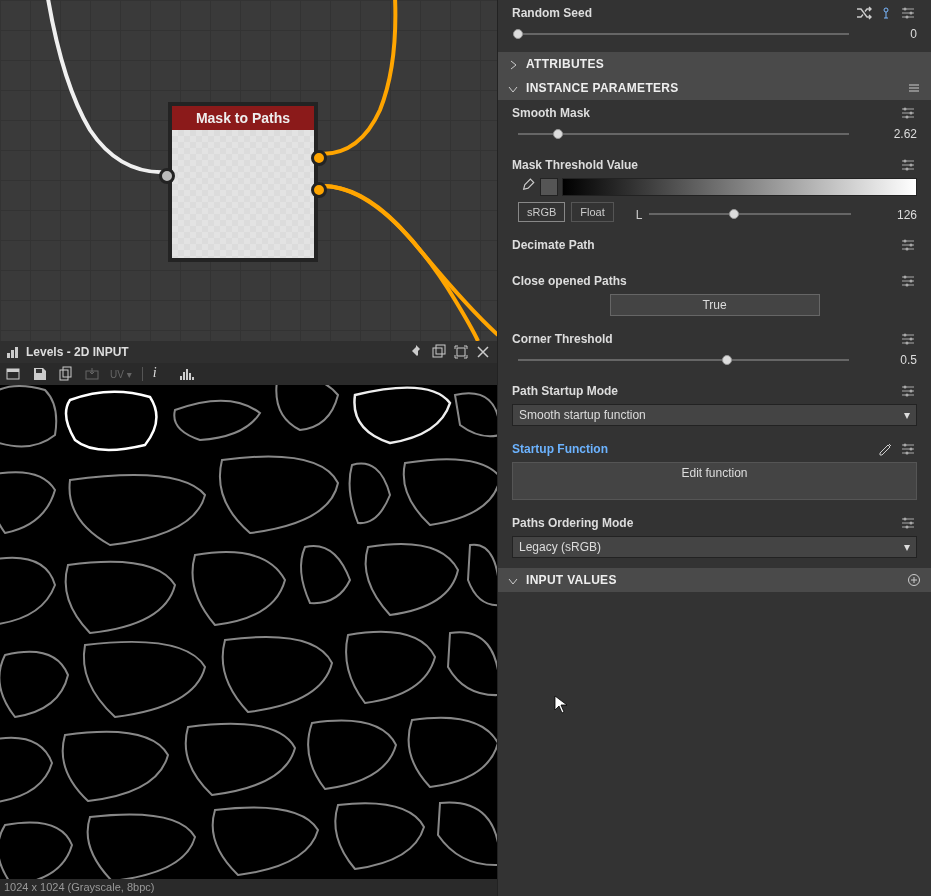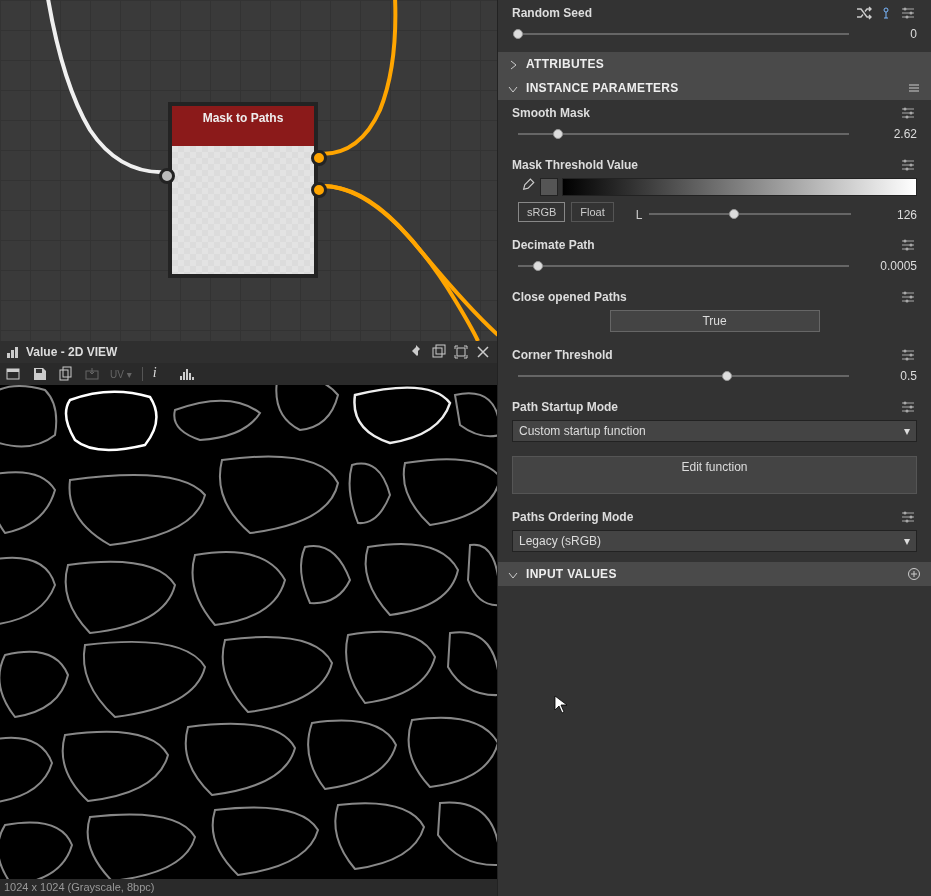"Mask to Paths" .node-title { font-size: 12px -> 14px; height: 40px -> 24px }
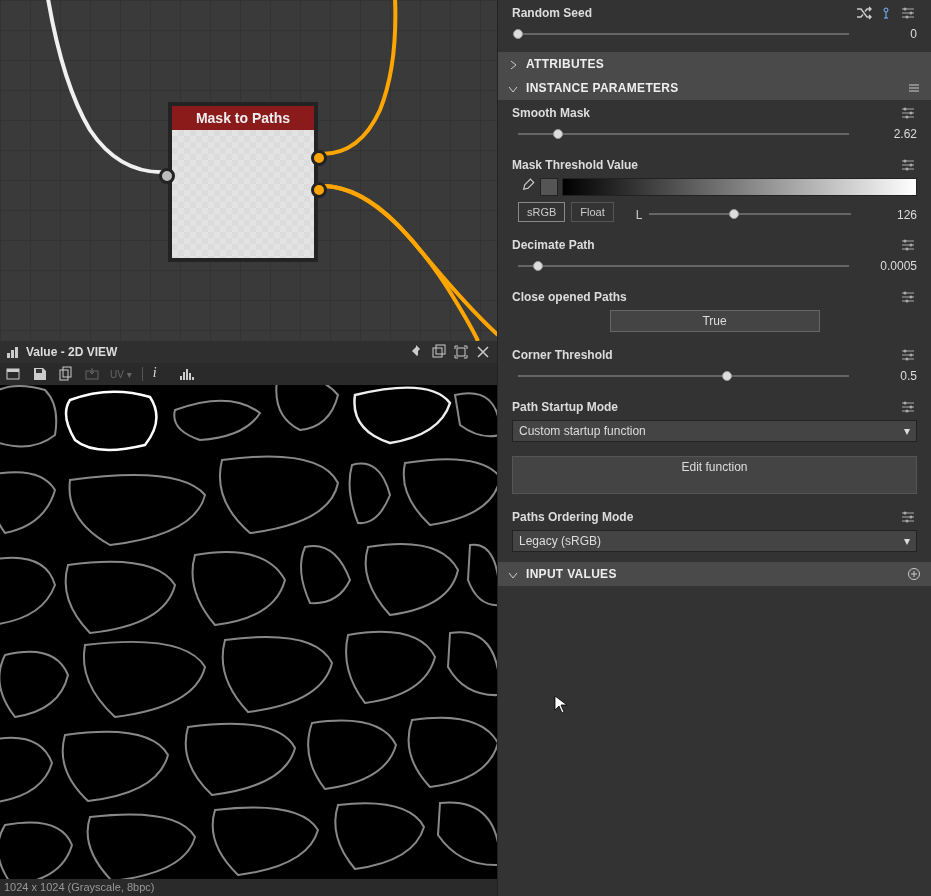"0.0005" div.slider-row { html: <div> <div> <div></div> <div></div> </div> <span>0.0005</span> </div> -> none }
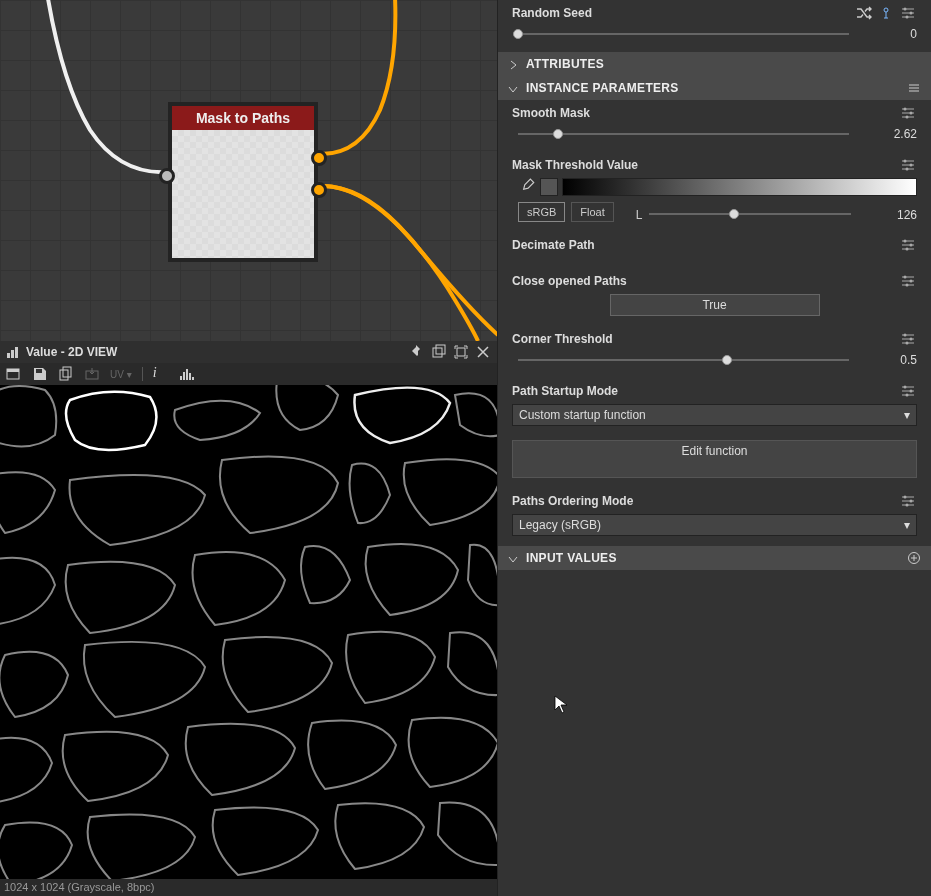"Value - 2D VIEW" span.ttl { text: Value - 2D VIEW -> Levels - 2D INPUT }
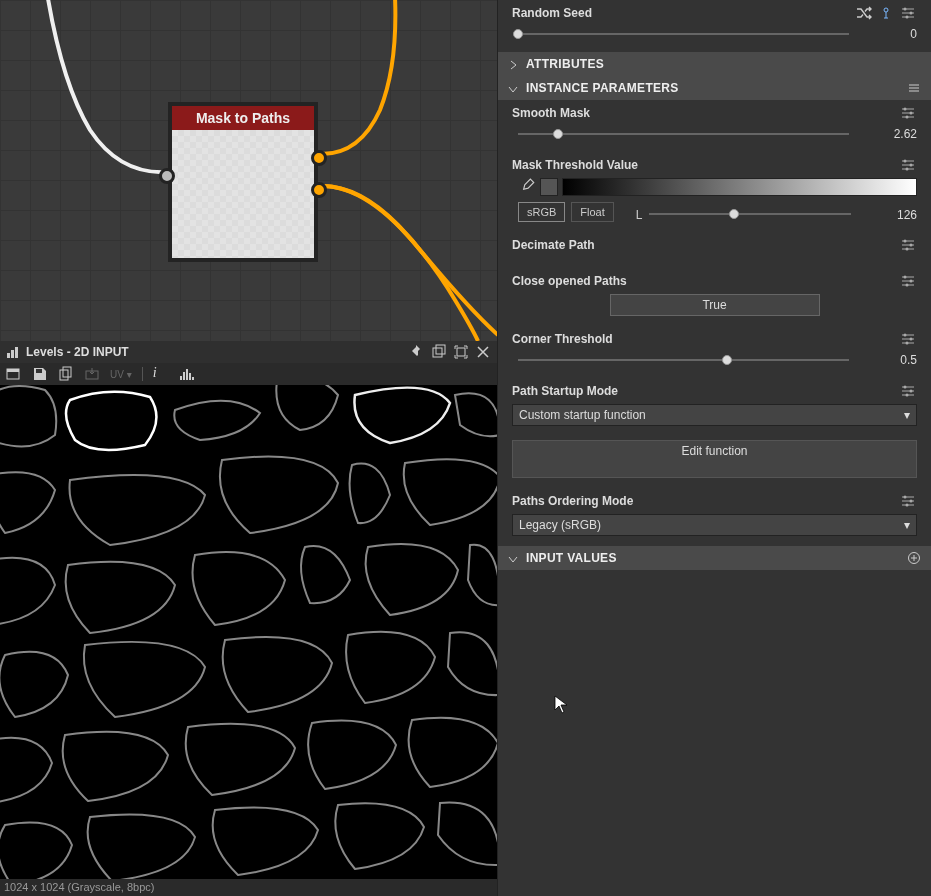"Custom startup function" span { text: Custom -> Smooth }
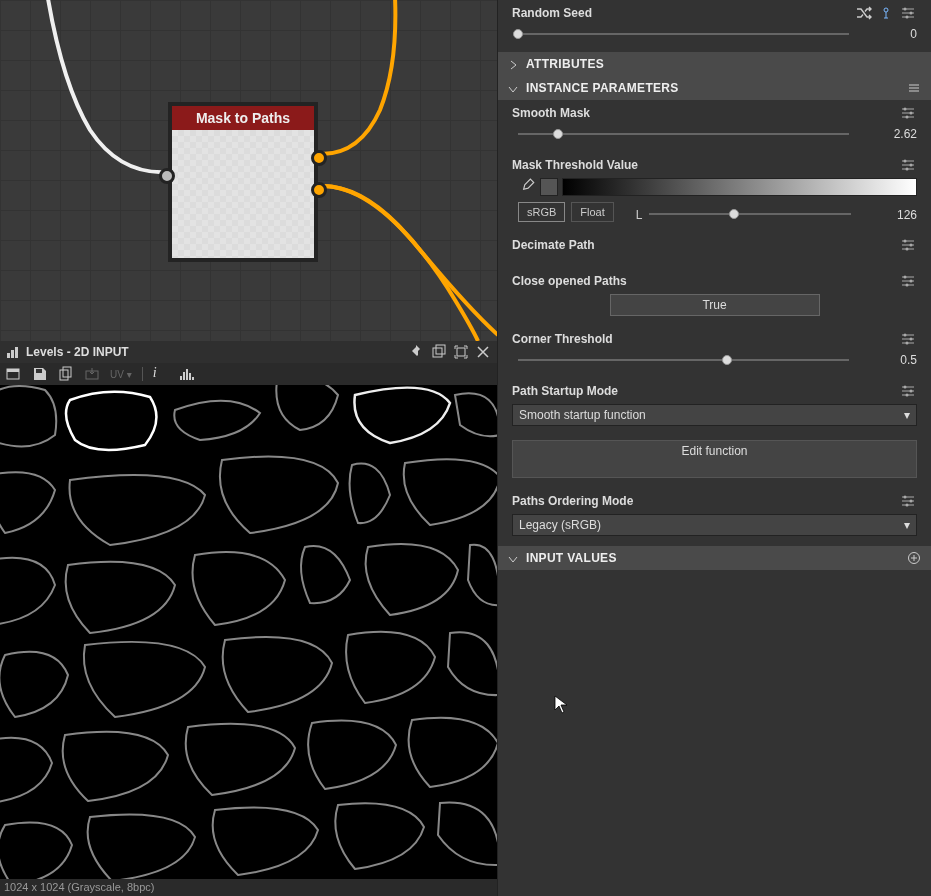"Startup Function" div.plabel { html: none -> <div> <span>Startup Function</span> <span> <svg> <path></path> <path></path> </svg> </span> <span> <svg> <path></path> <circle></circle> <circle></circle> <circle></circle> </svg> </span> </div> }
